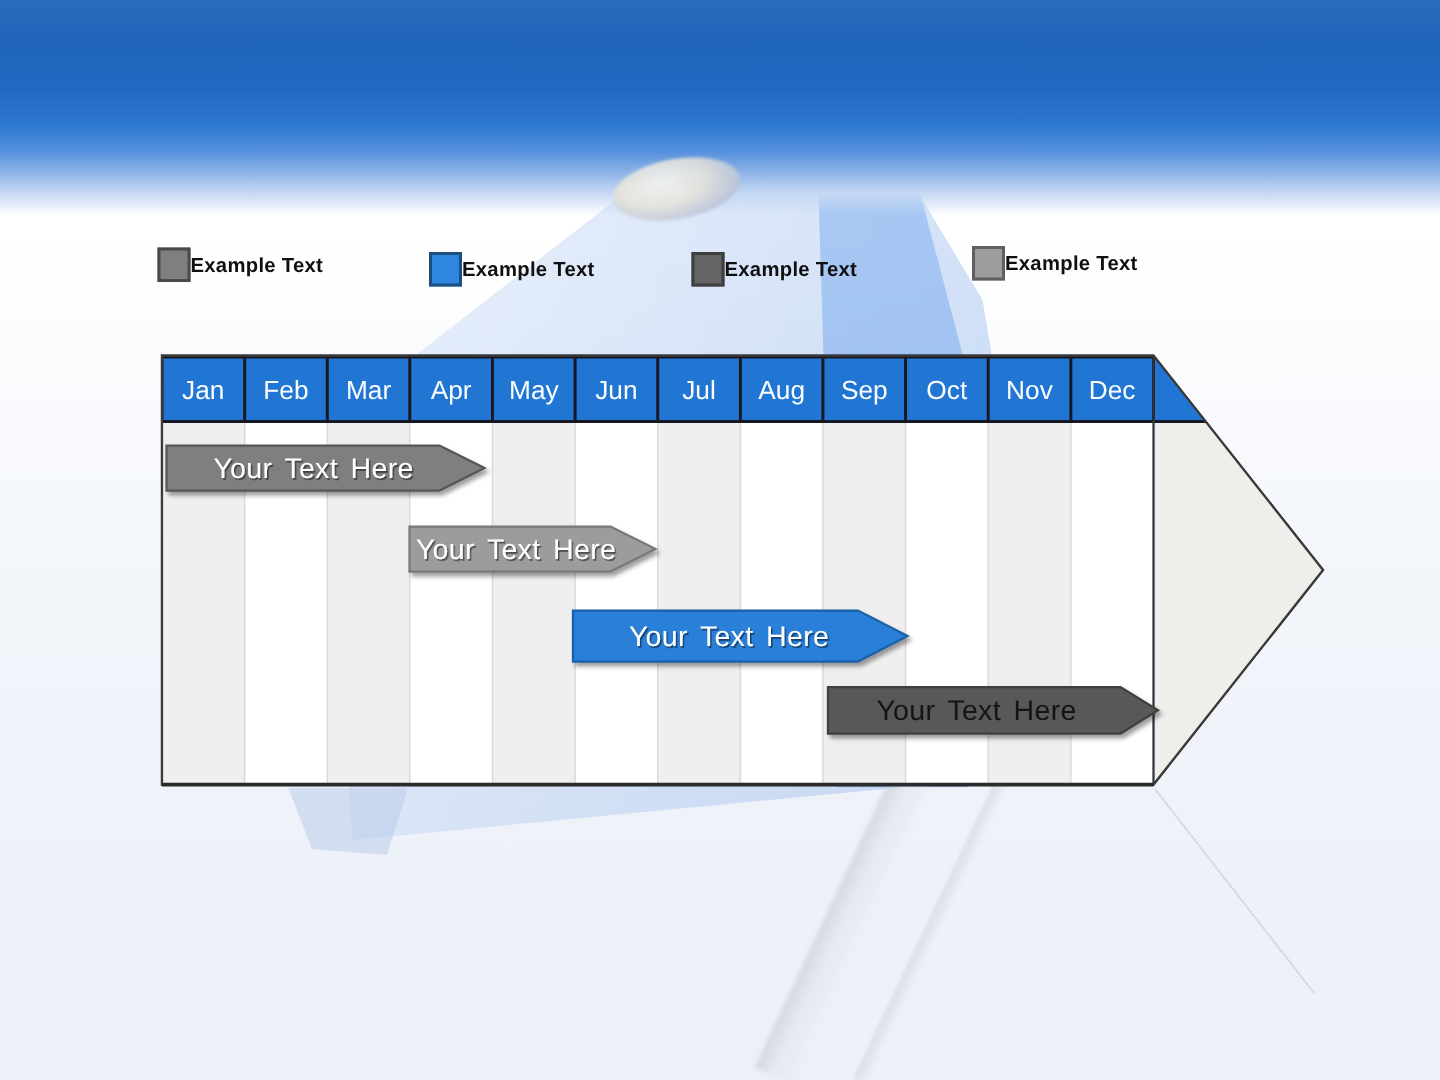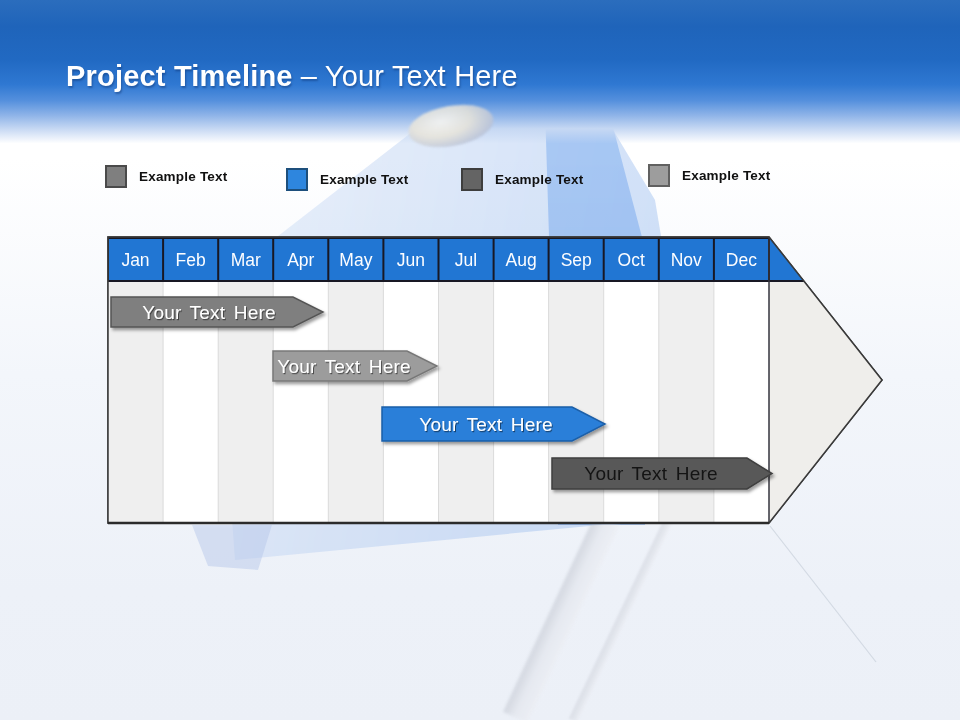"Project Timeline – Your Text" div.slide-title { html: <div> <span>Project Timeline</span><span>– Your Text Here</span> </div> -> none }
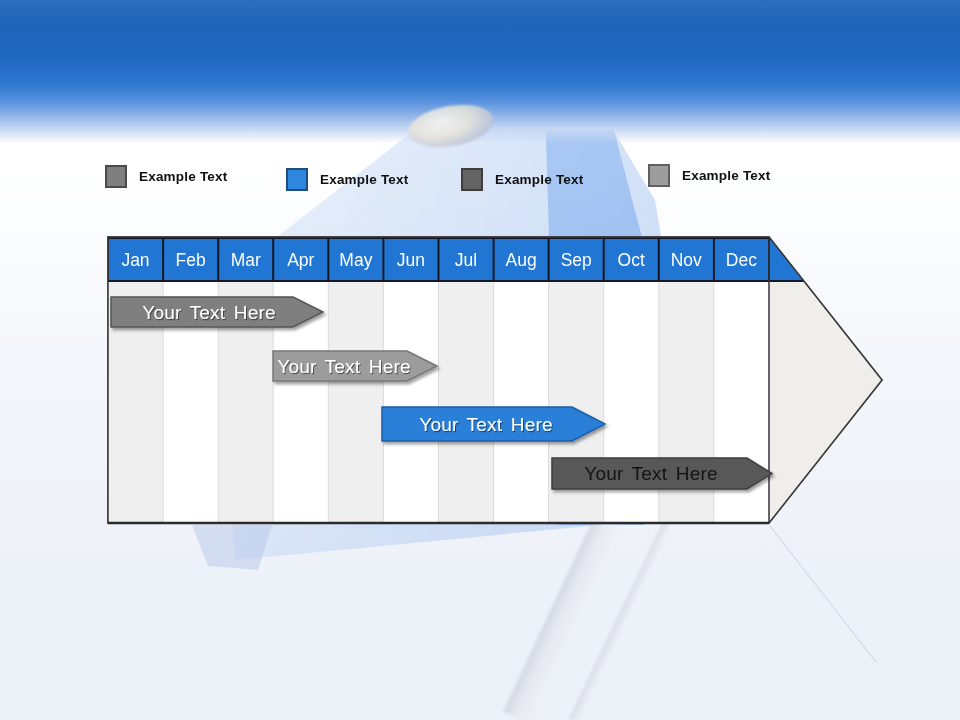"Example Text" .legend-item { gap: 12px -> 0 }
